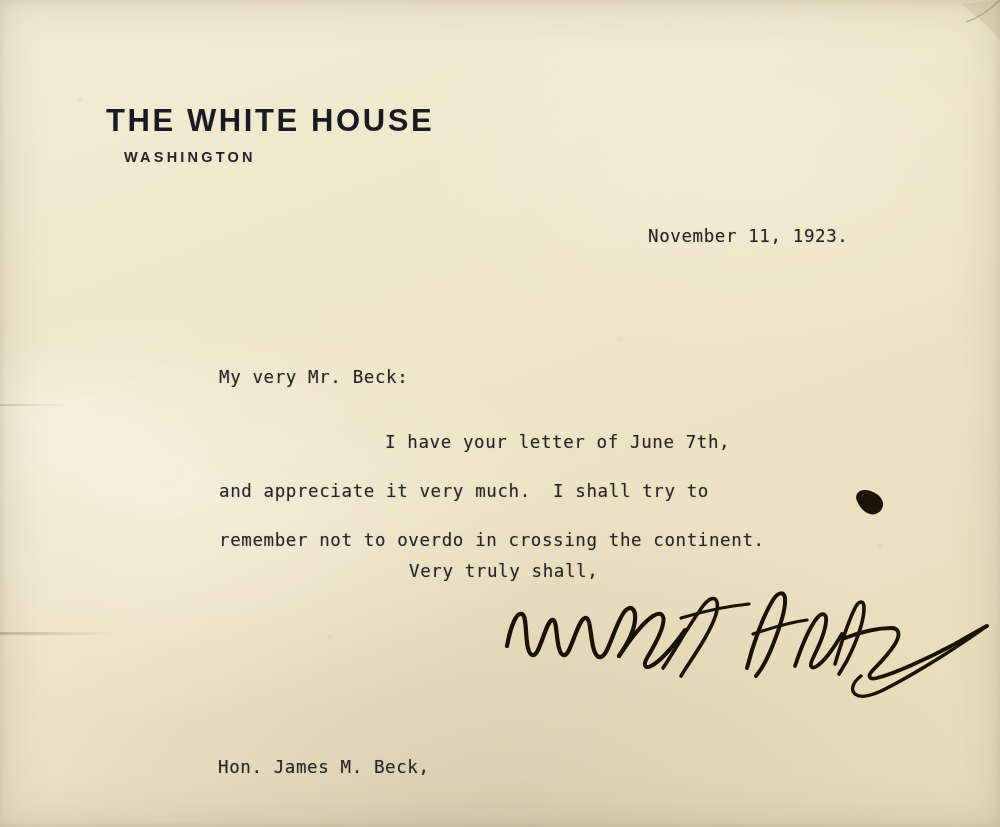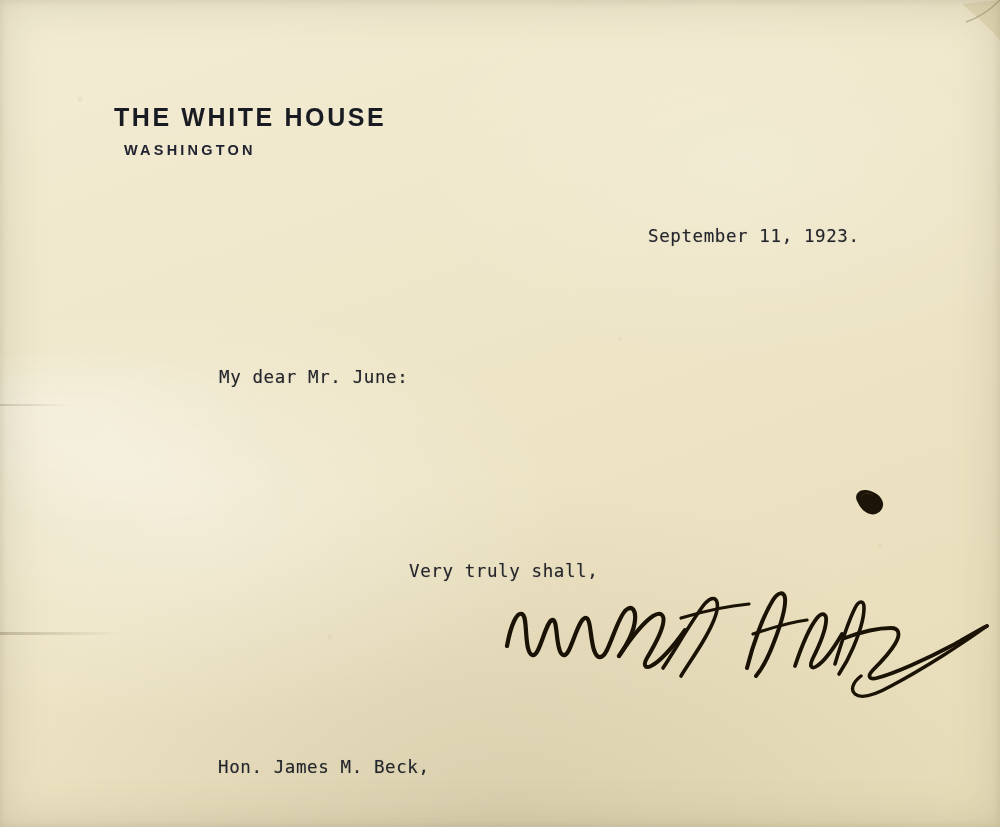"THE WHITE HOUSE" .lh-title { font-size: 25px -> 31px; margin-left: 8px -> none }
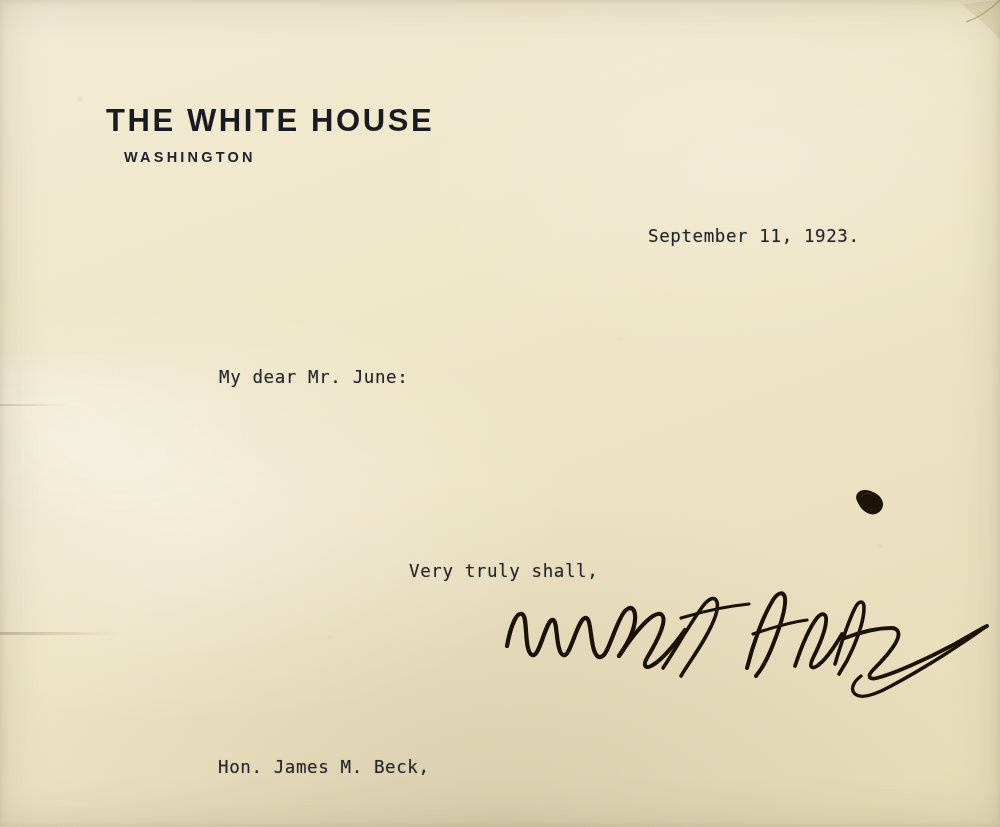"September 11, 1923." div.typed { text: September -> November }
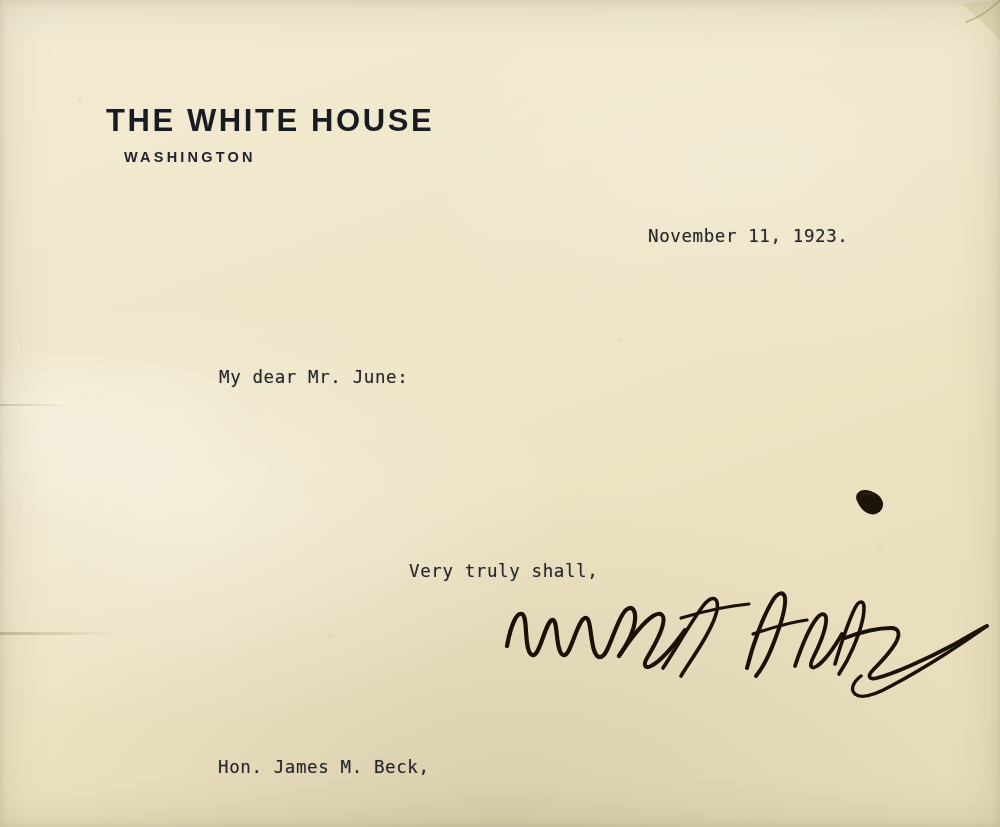"My dear Mr. June:" div.typed { text: dear Mr. June -> very Mr. Beck }
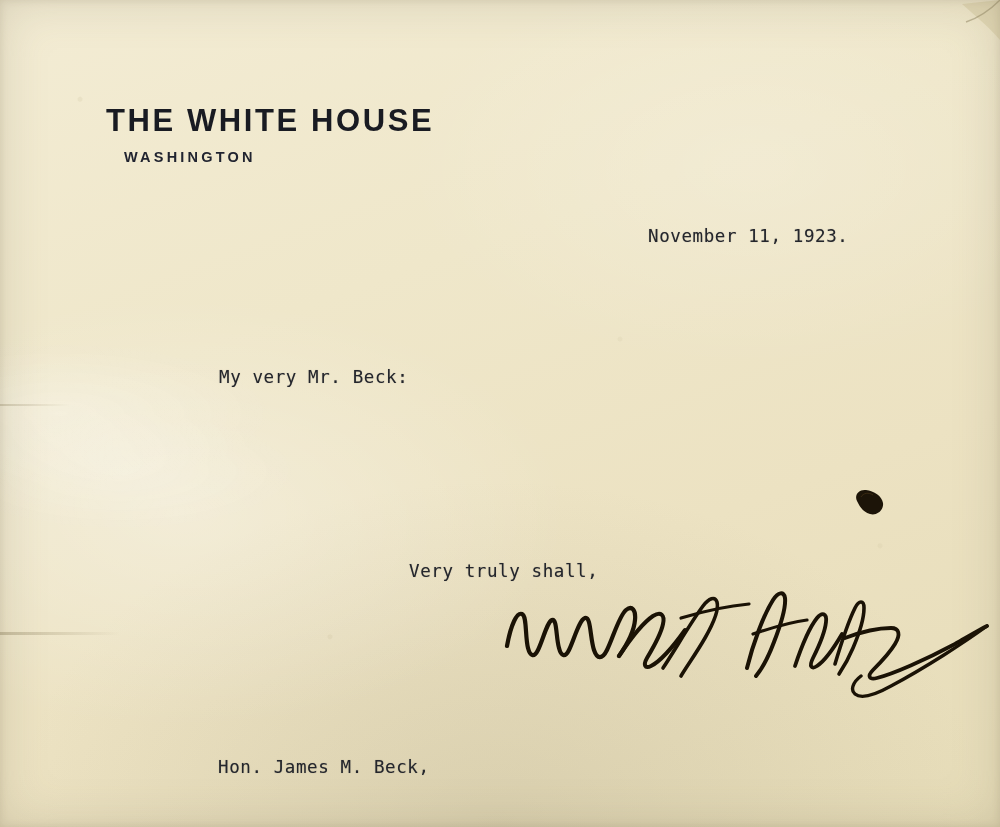"I have your letter of" div.body-block { html: none -> <div> <div>I have your letter of June 7th,</div> <div>and appreciate it very much. I shall try to</div> <div>remember not to overdo in crossing the continent.</div> </div> }
